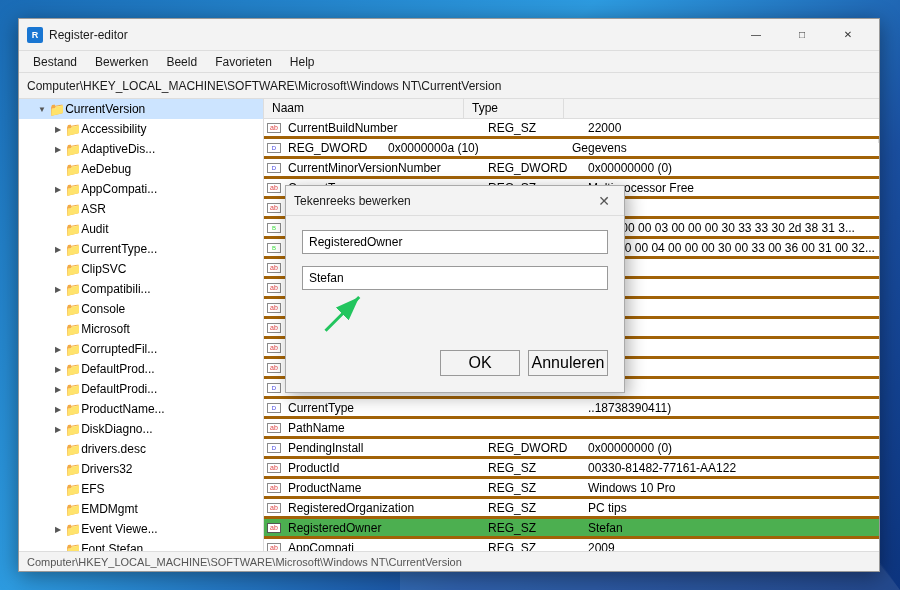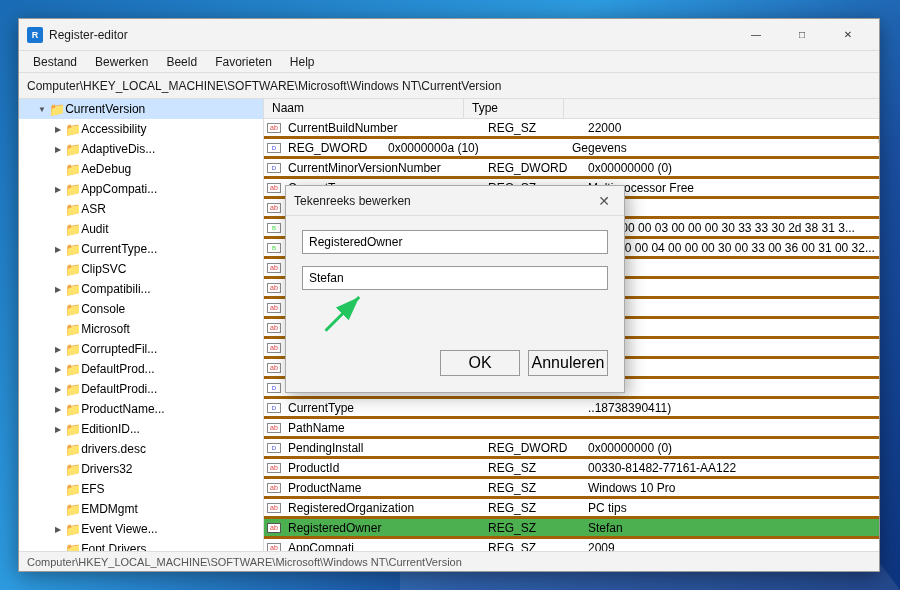"EditionID..." span.tree-label { text: EditionID -> DiskDiagno }
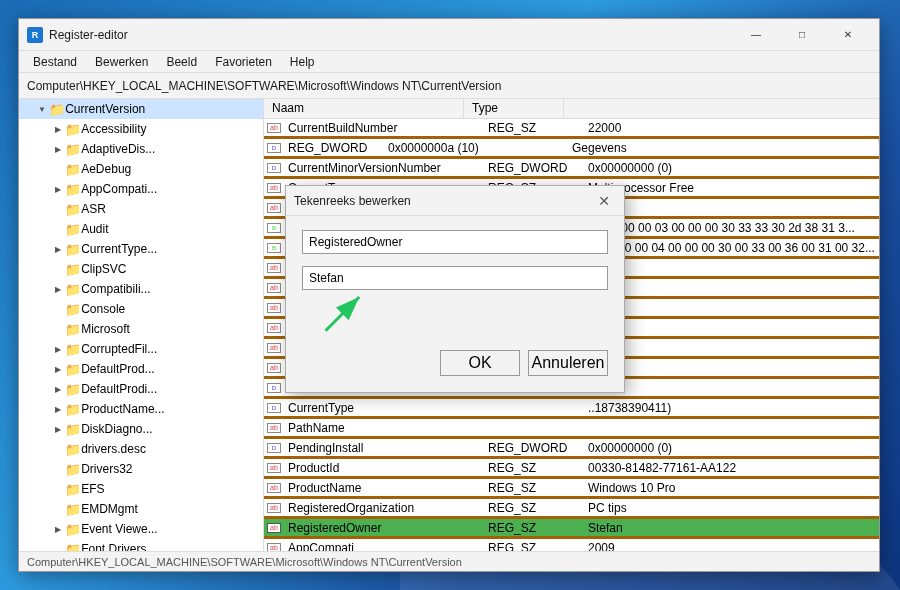"Font Drivers" span.tree-label { text: Drivers -> Stefan }
